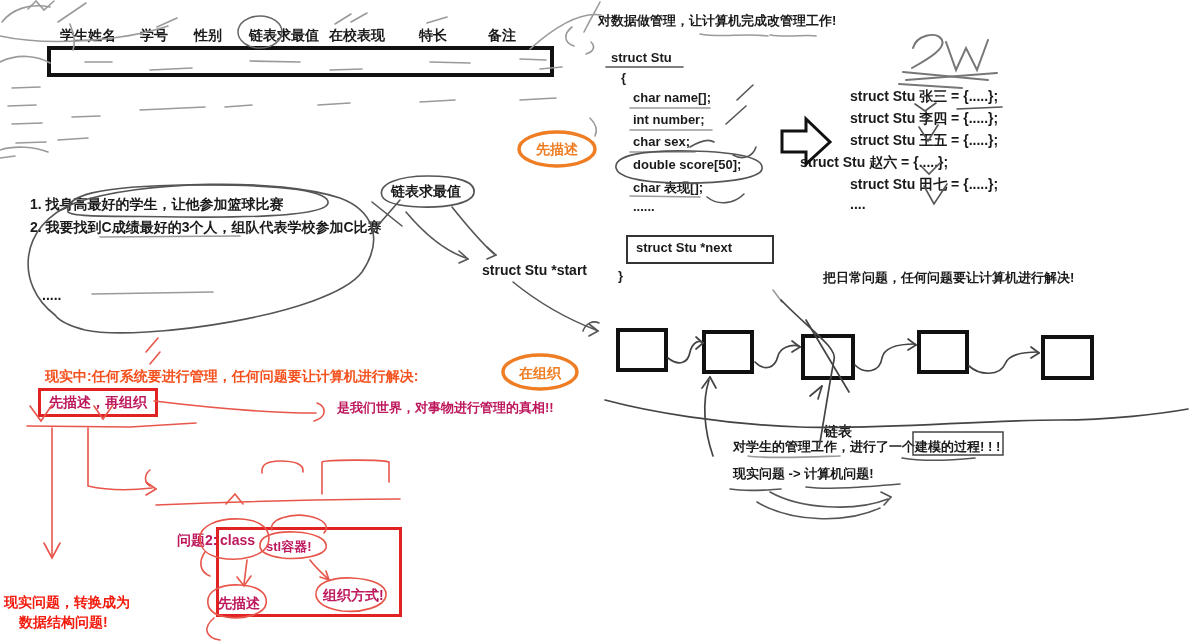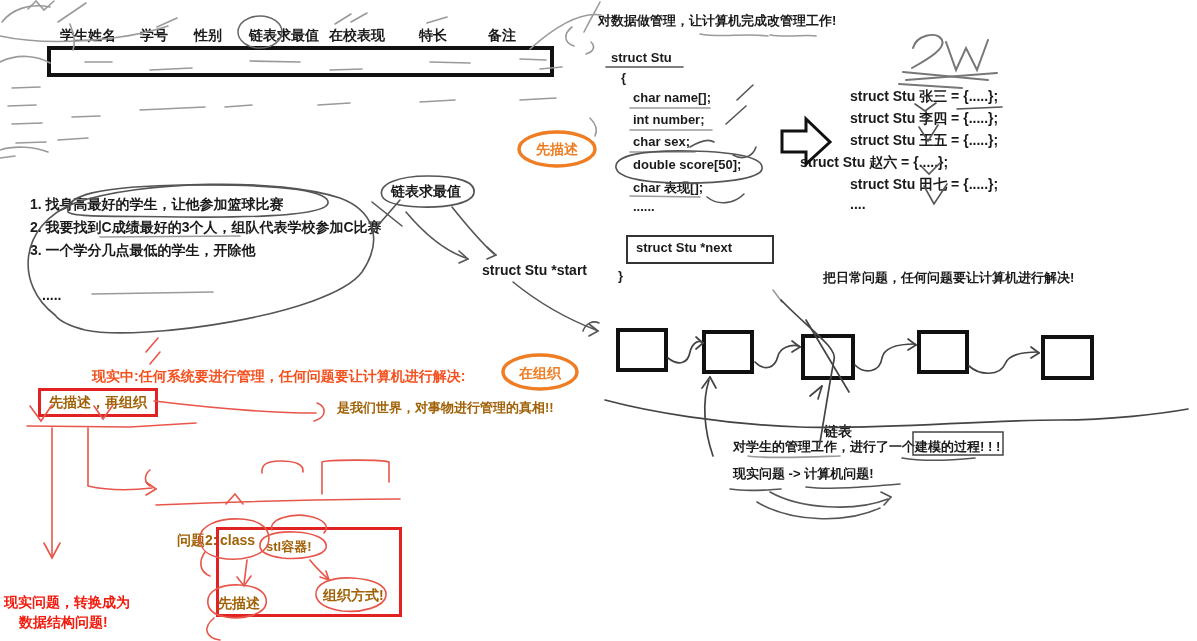"3. 一个学分几点最低的学生，开除他" div.t { html: <div>3. 一个学分几点最低的学生，开除他</div> -> none }
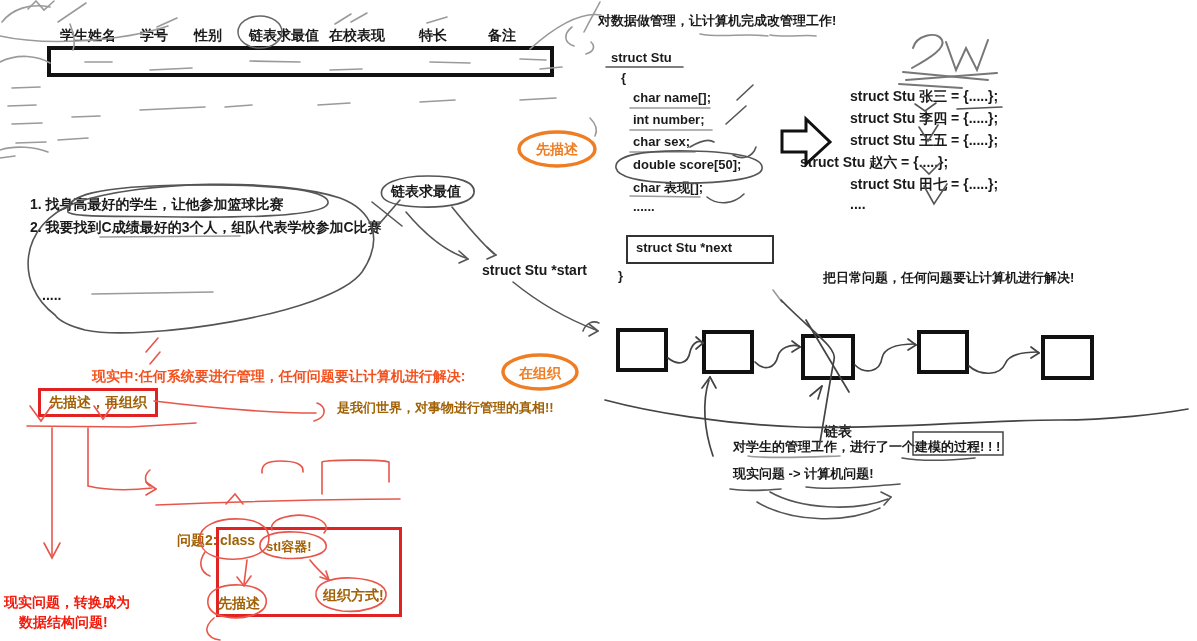"现实中:任何系统要进行管理，任何问题要让计算机进行解决:" .verm { margin-left: 47px -> none }
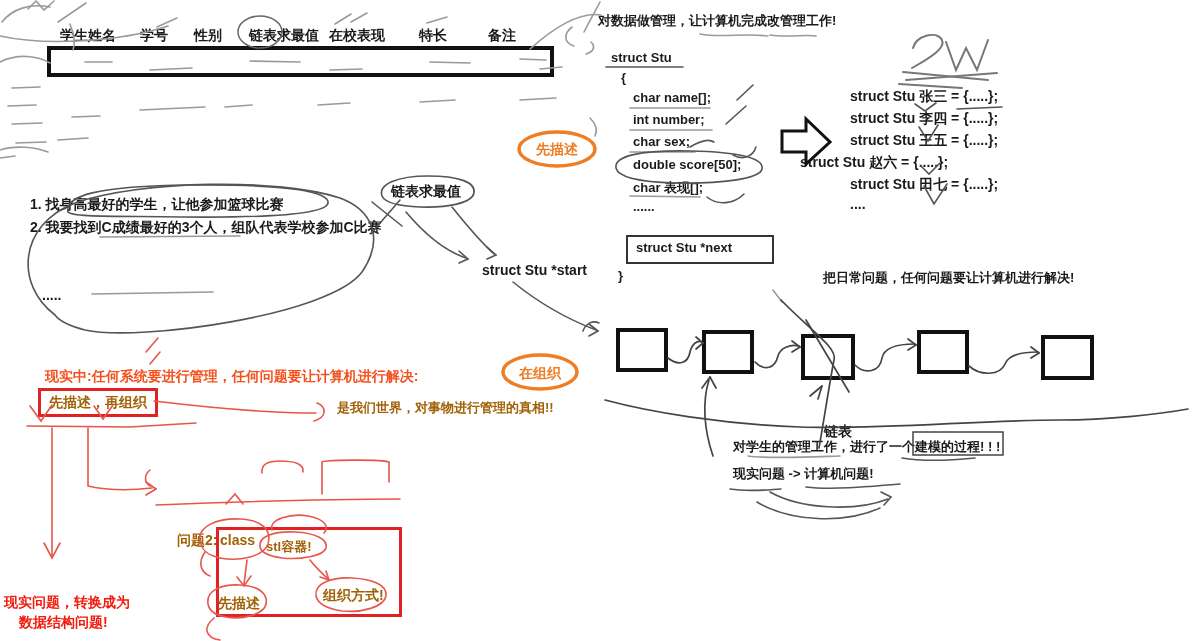"先描述，再组织" .red { color: #a16207 -> #be185d }
